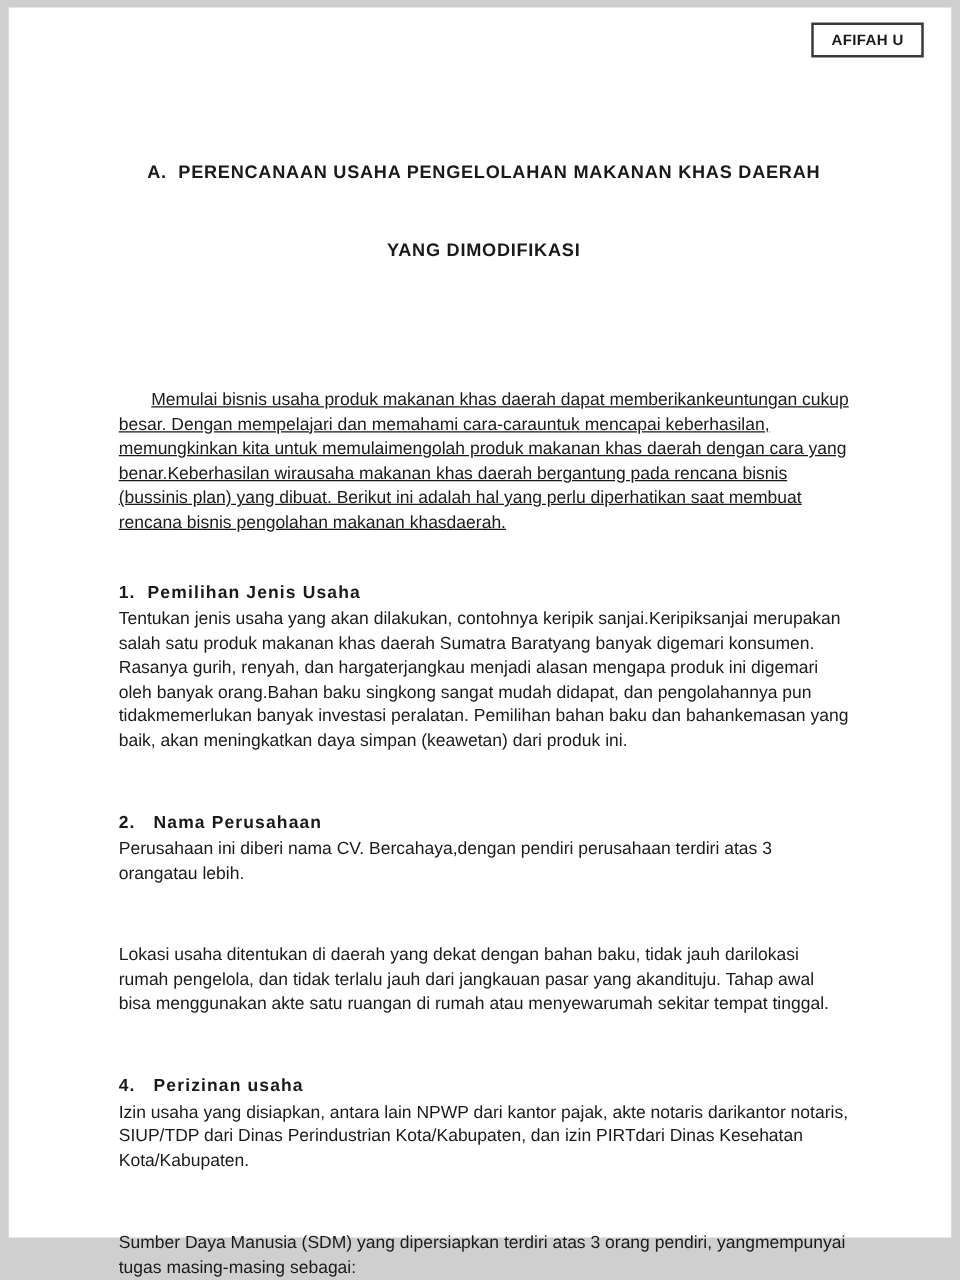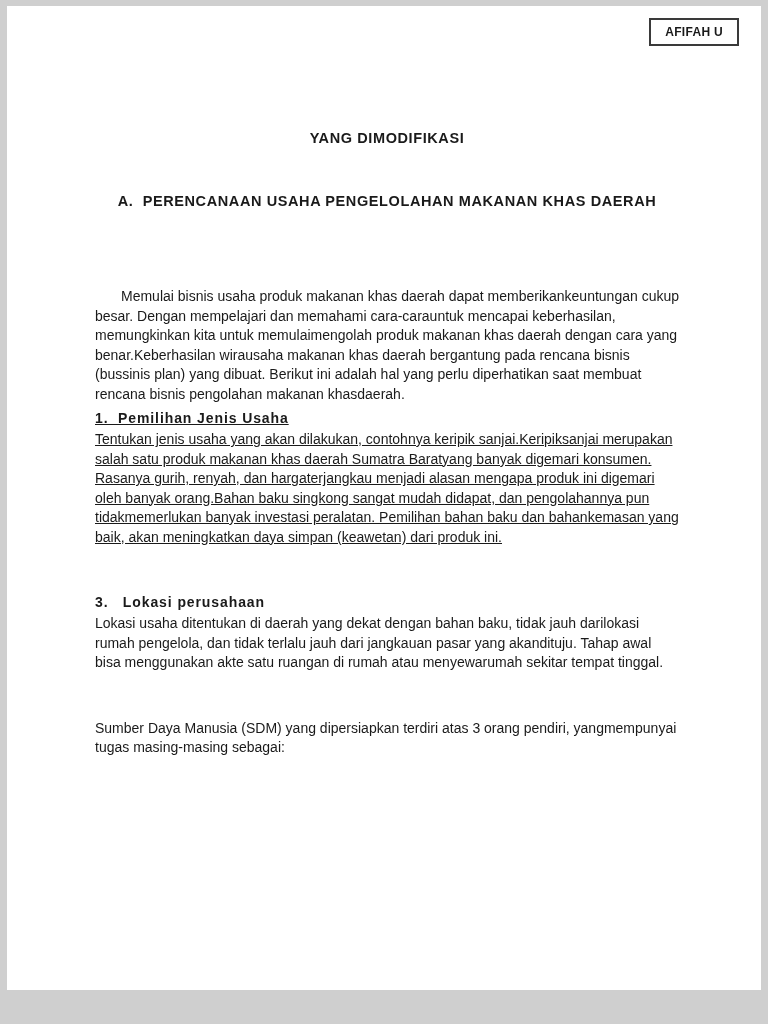"YANG DIMODIFIKASI" div { order: before "A. PERENCANAAN USAHA PENGELOLAHAN" -> after "A. PERENCANAAN USAHA PENGELOLAHAN" }
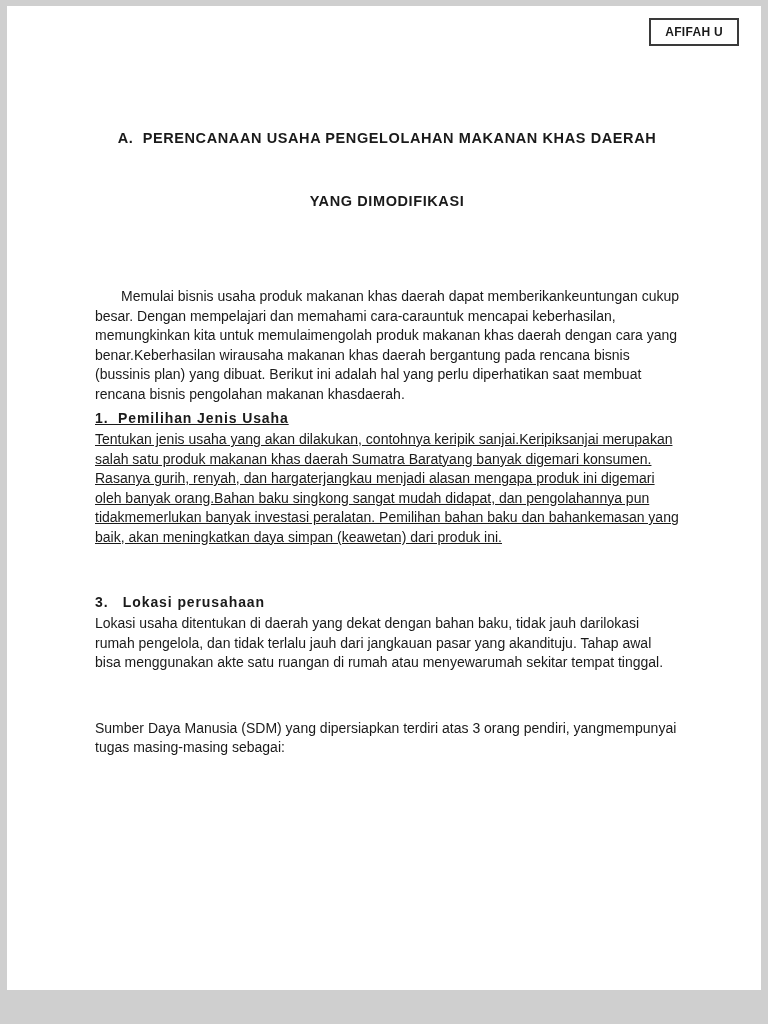"Memulai bisnis usaha produk makanan" .intro { margin-top: 33px -> 56px; text-decoration: none -> underline }
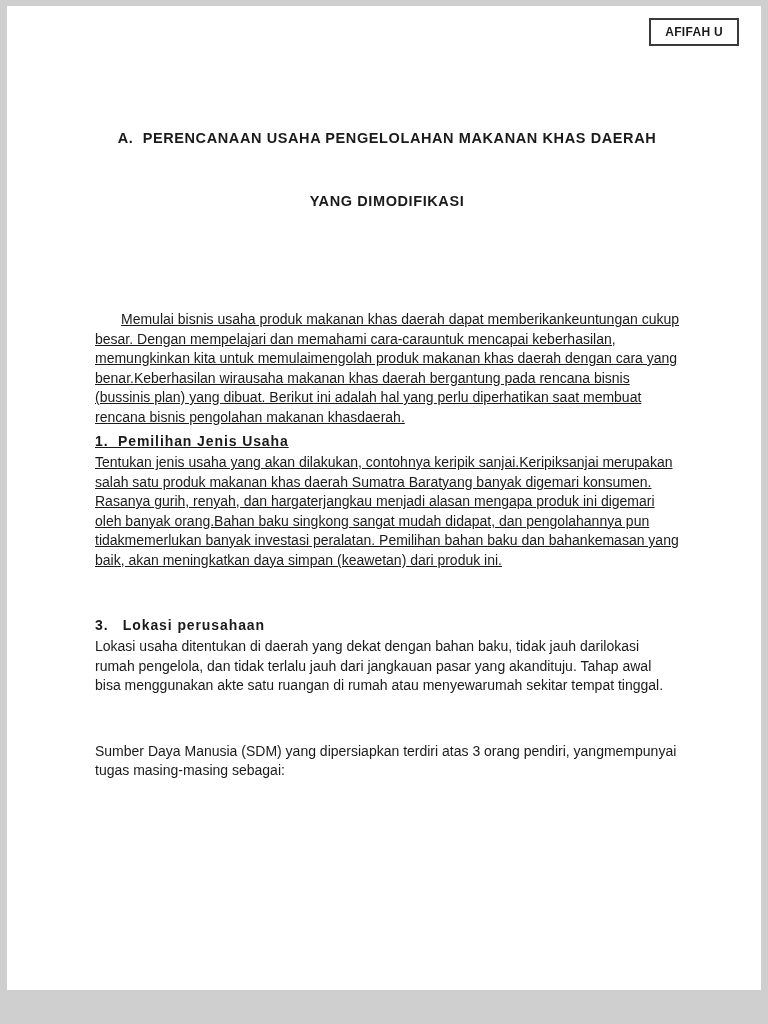"1. Pemilihan Jenis Usaha" .section.first { margin-top: 5px -> 37px; text-decoration: underline -> none }
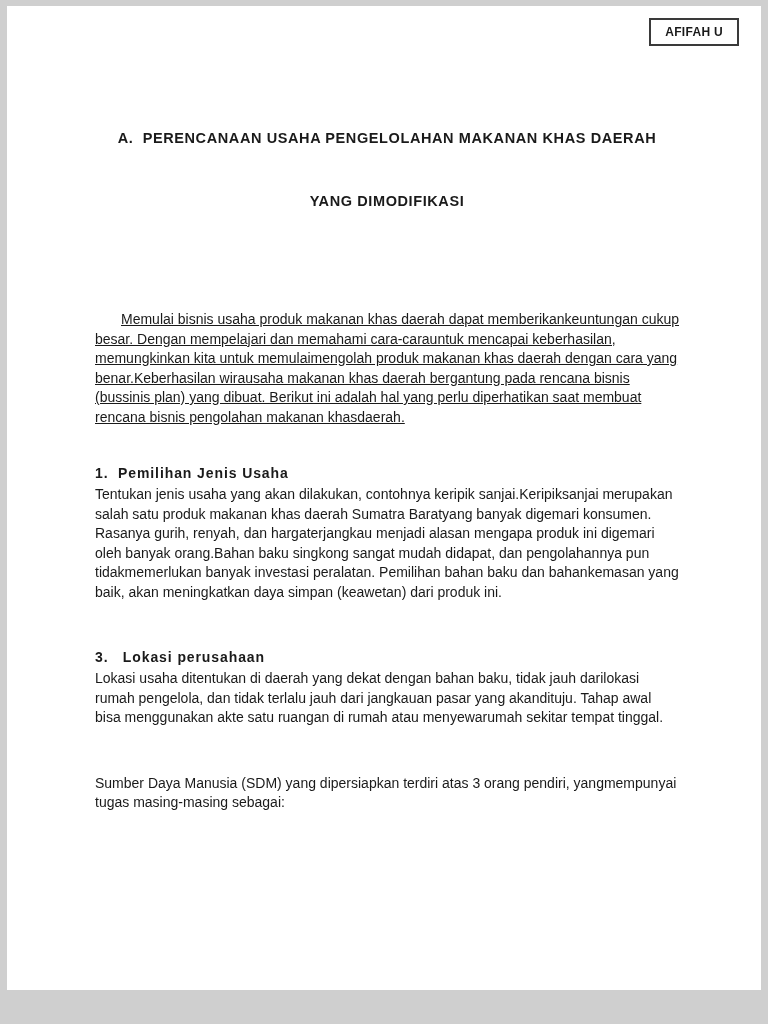"2. Nama Perusahaan" div.section { html: none -> <div> <div>2. Nama Perusahaan</div> <p>Perusahaan ini diberi nama CV. Bercahaya,dengan pendiri perusahaan terdiri atas 3 orangatau lebih.</p> </div> }
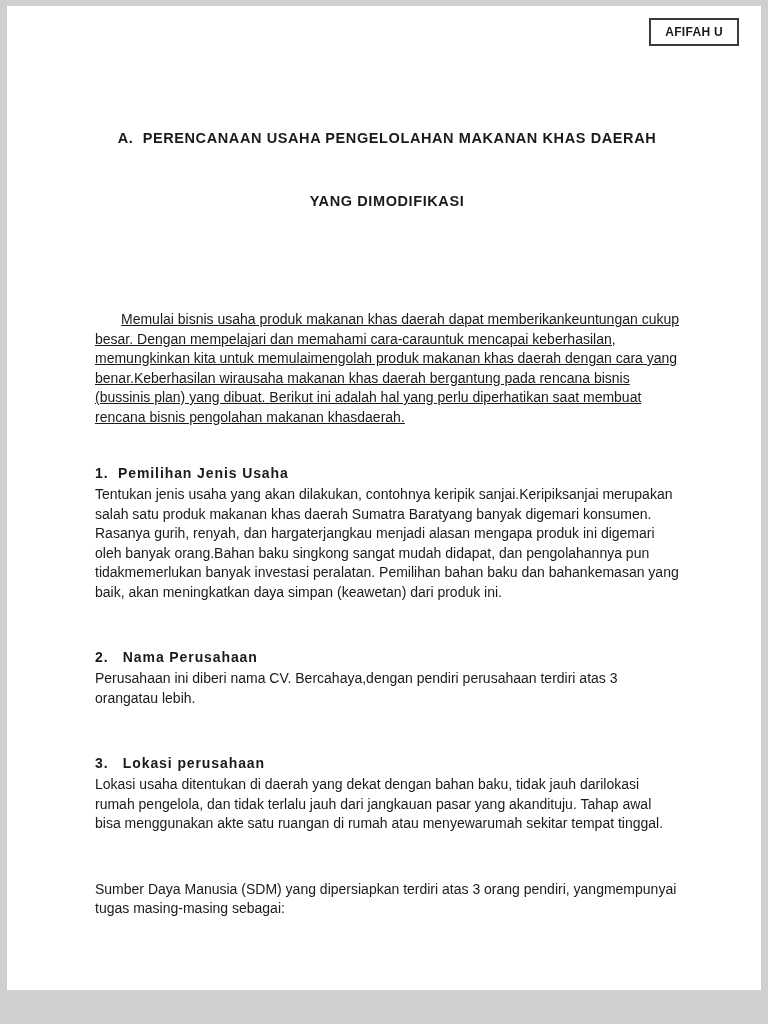"3. Lokasi perusahaan" div.section-heading { html: <div>3. Lokasi perusahaan</div> -> none }
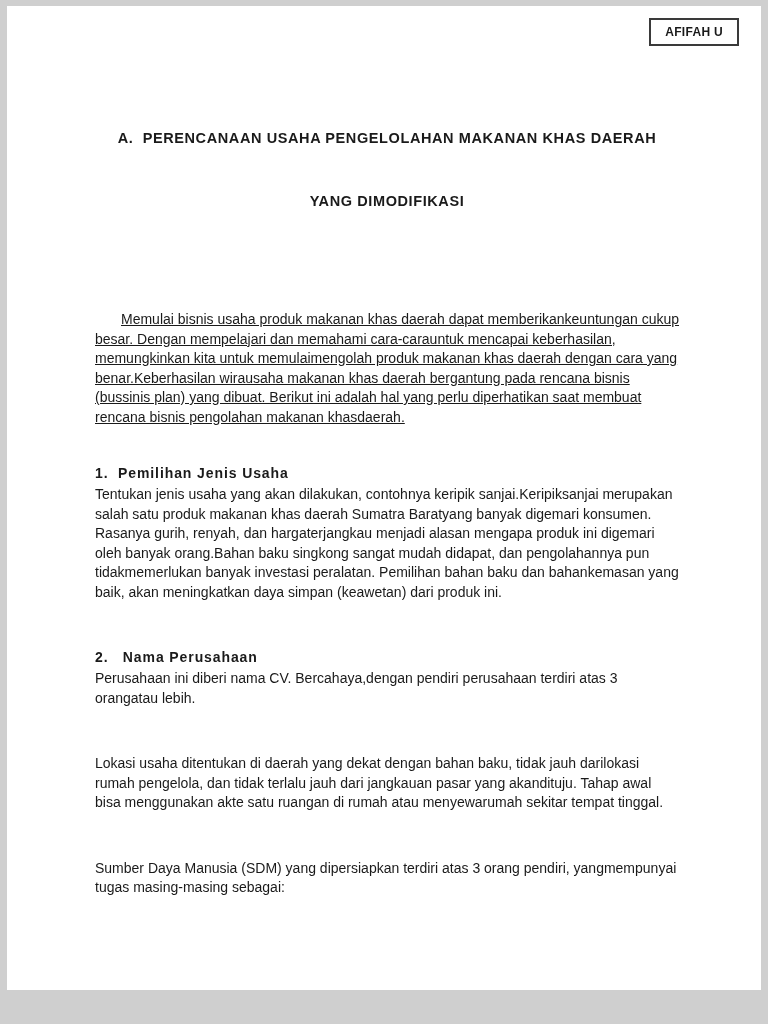"4. Perizinan usaha" div.section { html: none -> <div> <div>4. Perizinan usaha</div> <p>Izin usaha yang disiapkan, antara lain NPWP dari kantor pajak, akte notaris darikantor notaris, SIUP/TDP dari Dinas Perindustrian Kota/Kabupaten, dan izin PIRTdari Dinas Kesehatan Kota/Kabupaten.</p> </div> }
